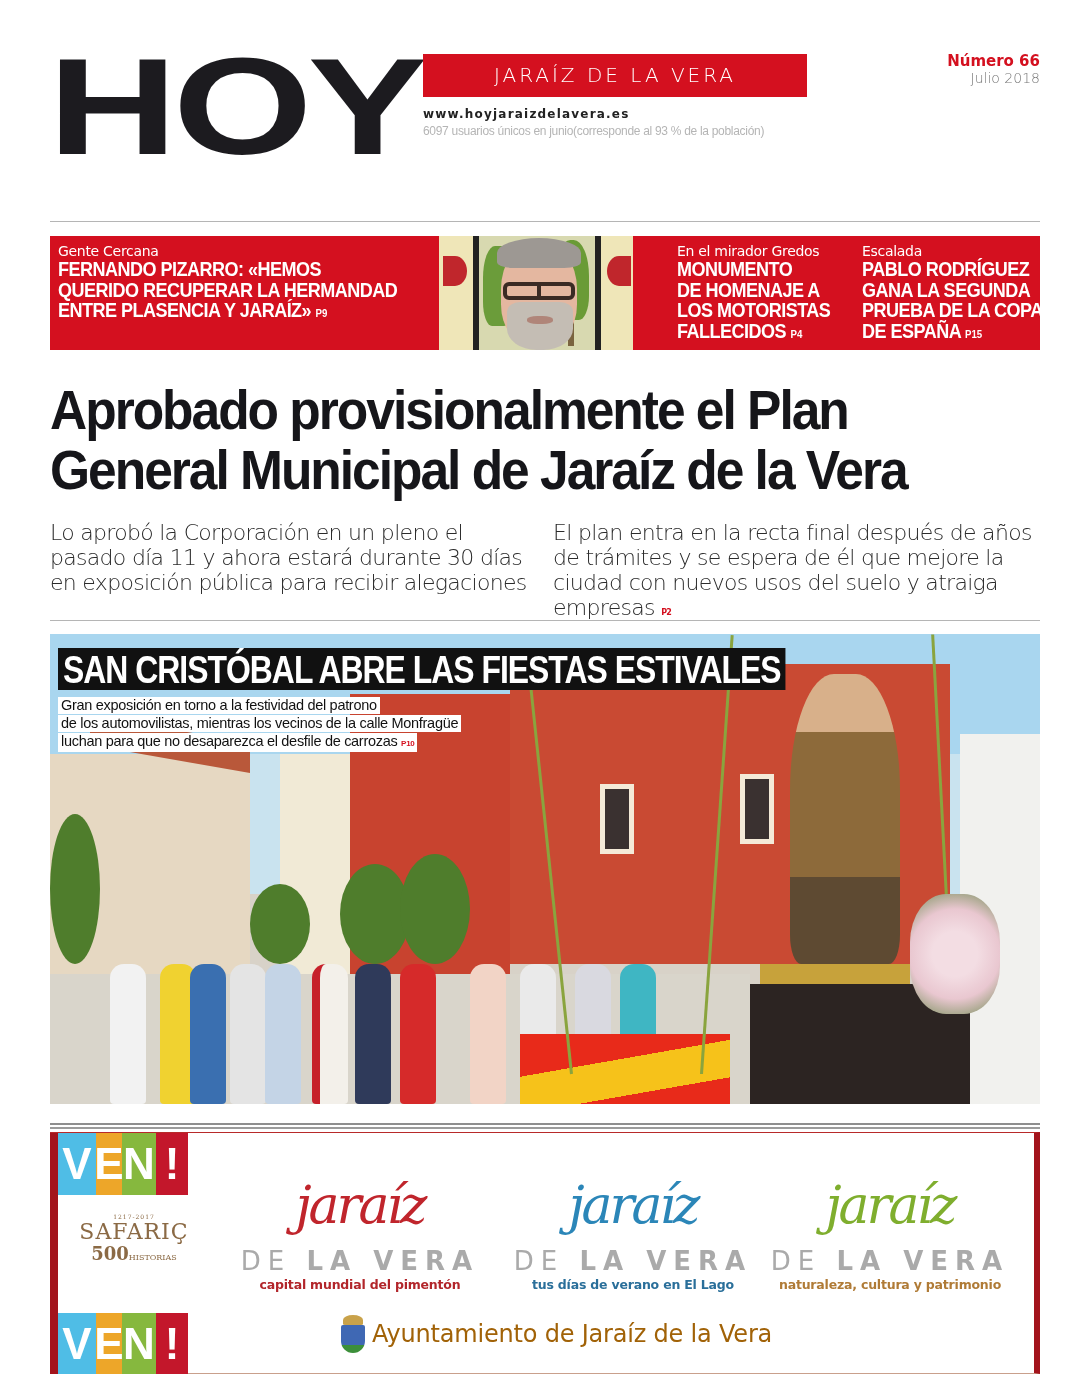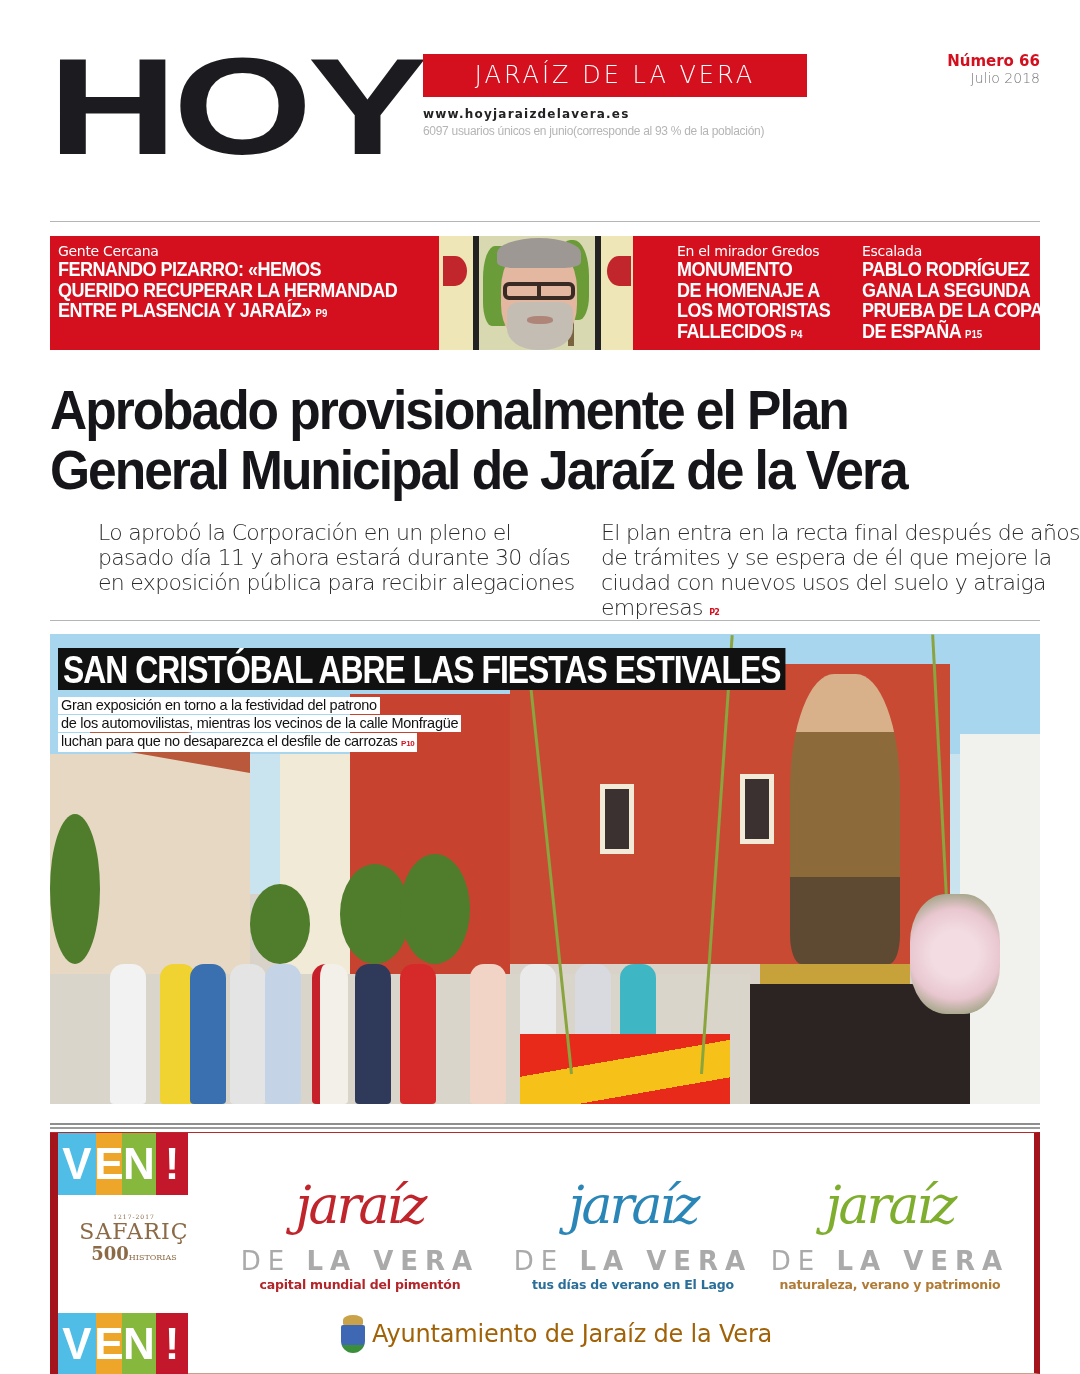"JARAÍZ DE LA VERA" .edition-box { font-size: 24px -> 20px }
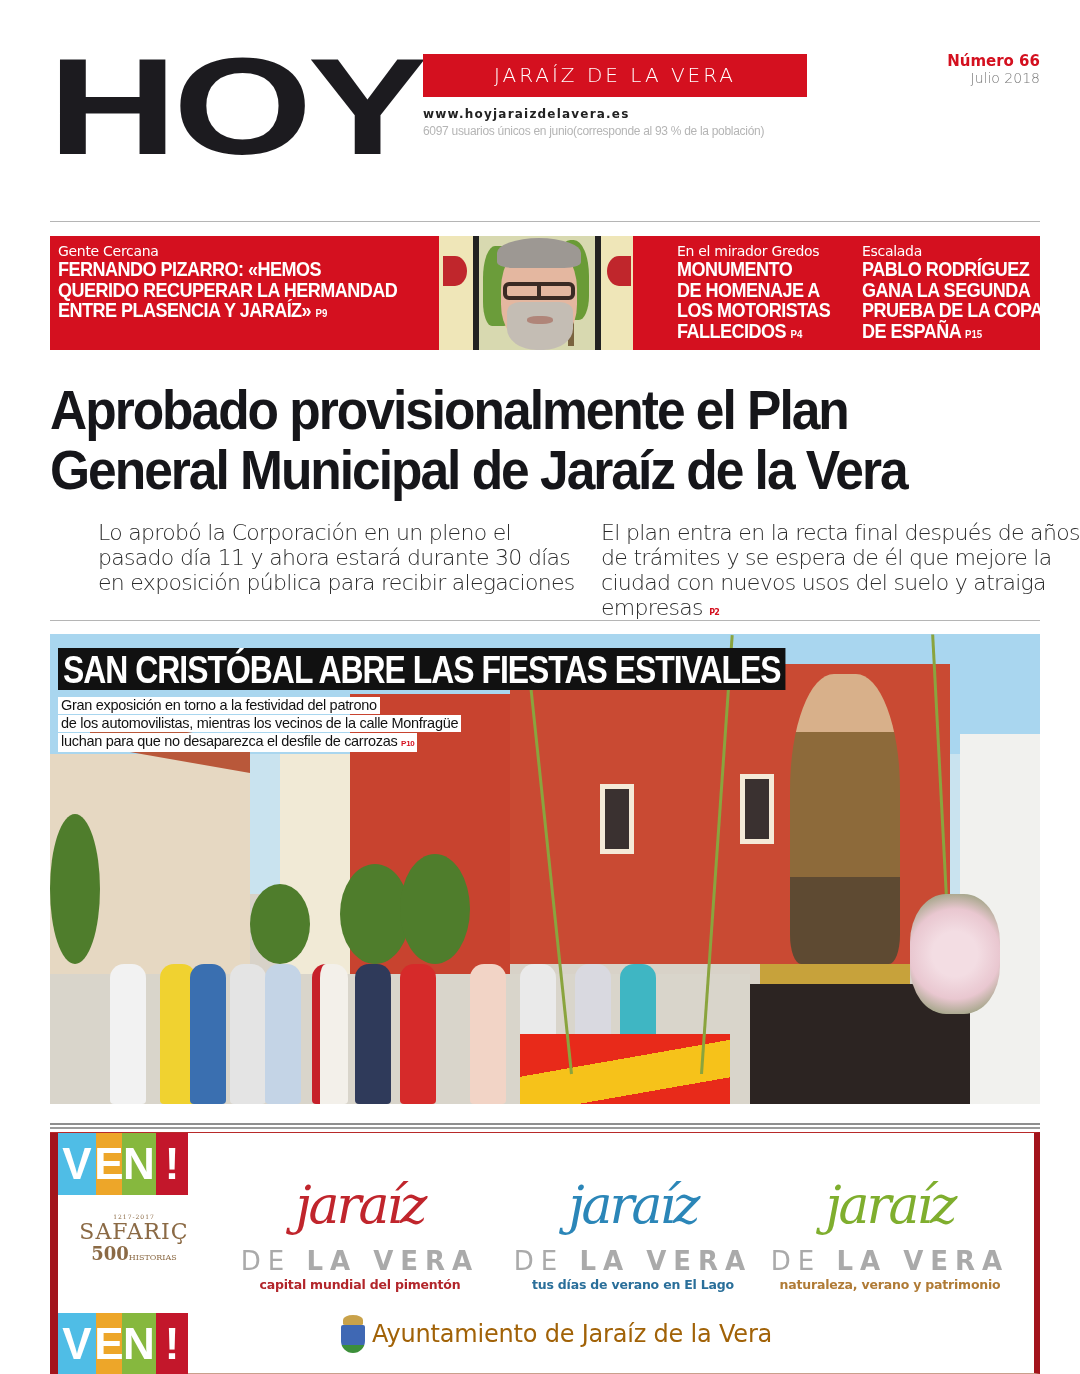"Lo aprobó la Corporación en" .deck { margin-left: 48px -> none }
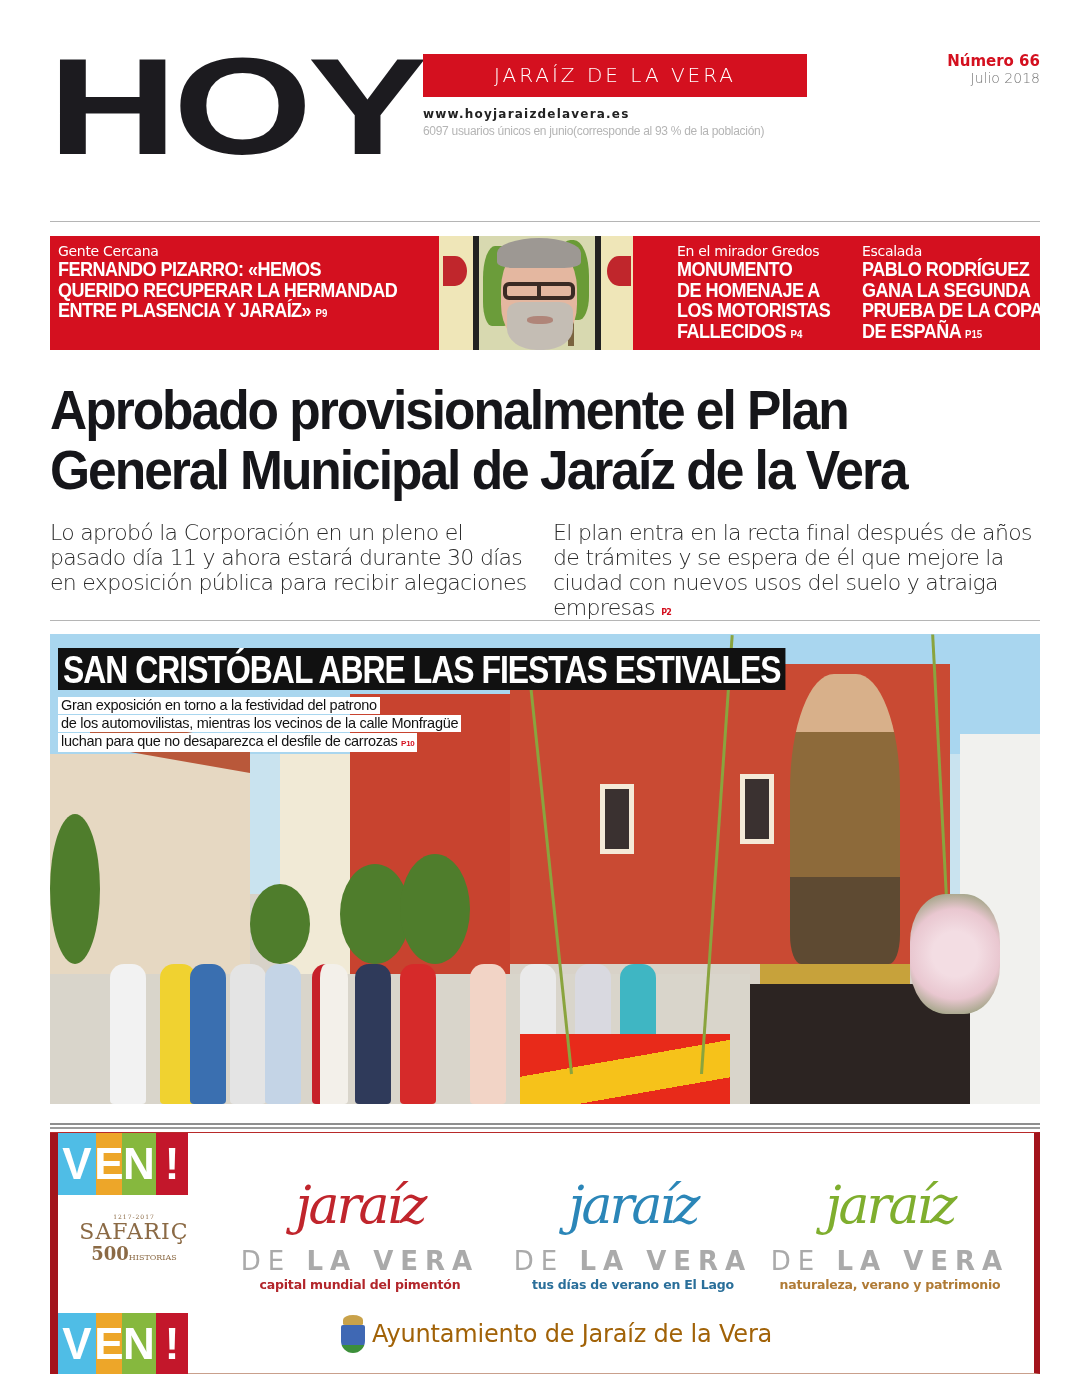"naturaleza, verano y patrimonio" div.tag { text: verano -> cultura }
